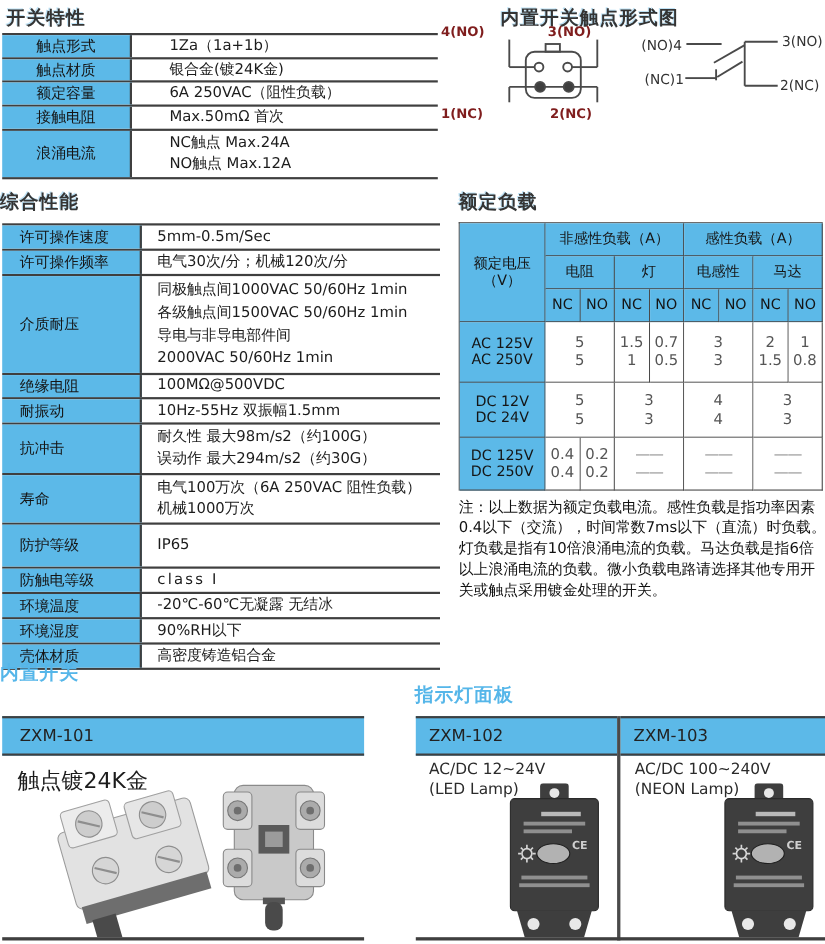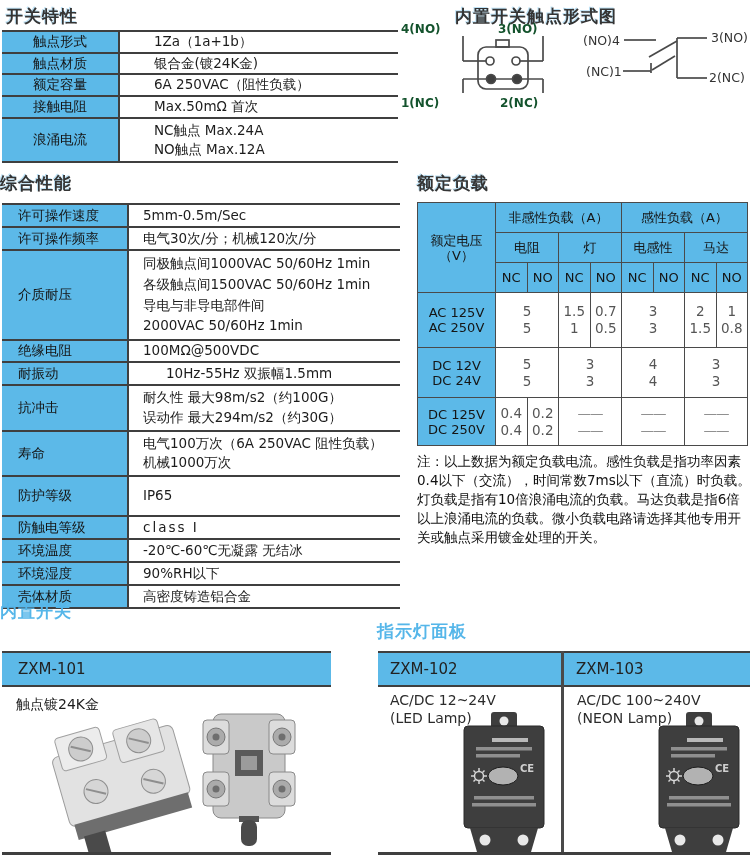"4(NO)" .pin { color: #14532d -> #7f1d1d }
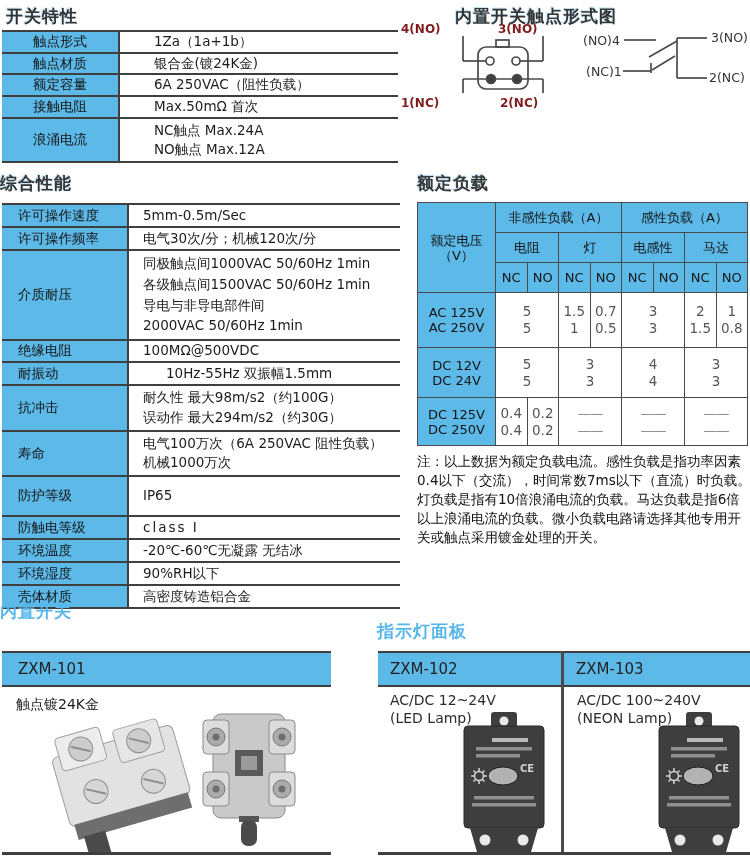"耐振动" div.srow { gap: 23px -> none }
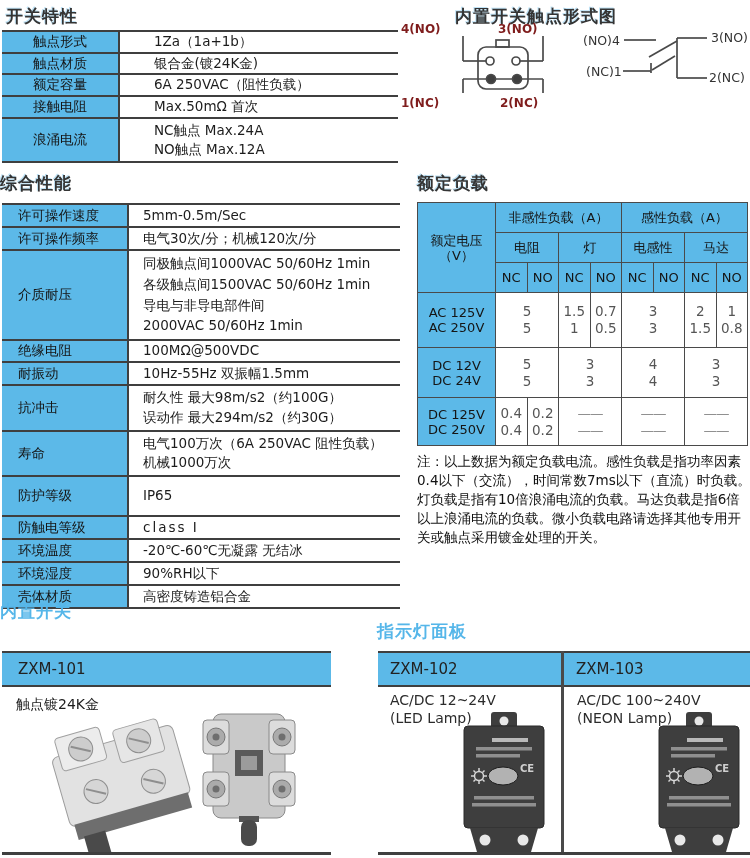"触点镀24K金" .feature-text { font-size: 14px -> 20px }
